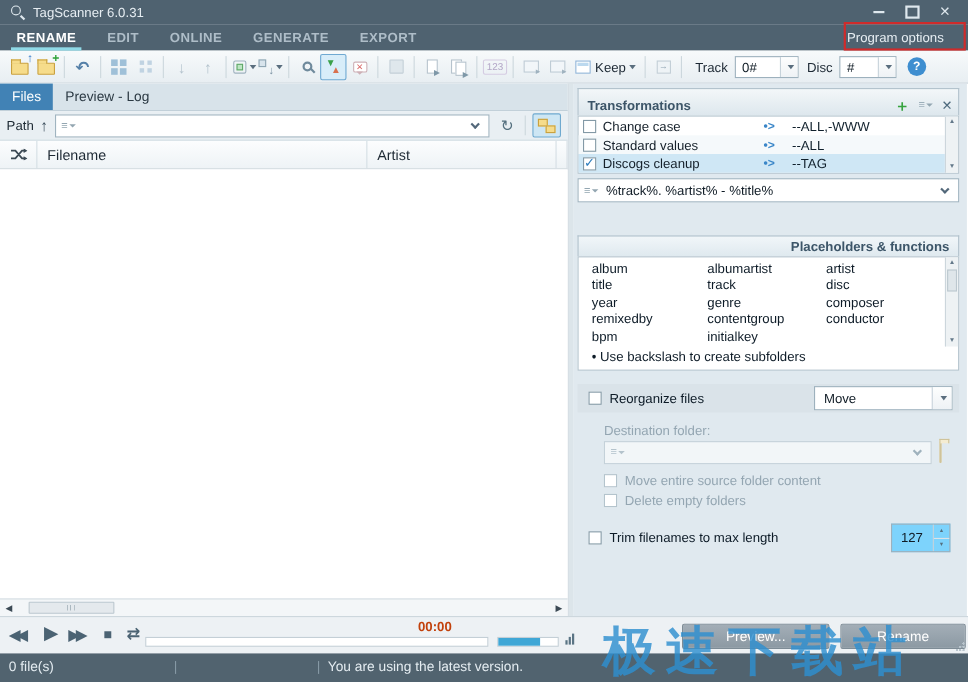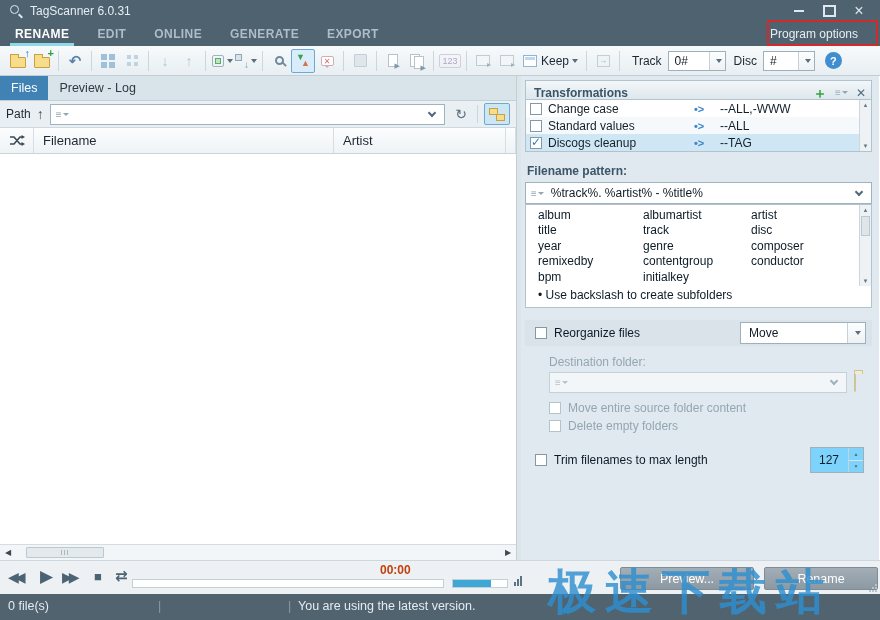"Transformations" .panel-head { height: 19px -> 25px }
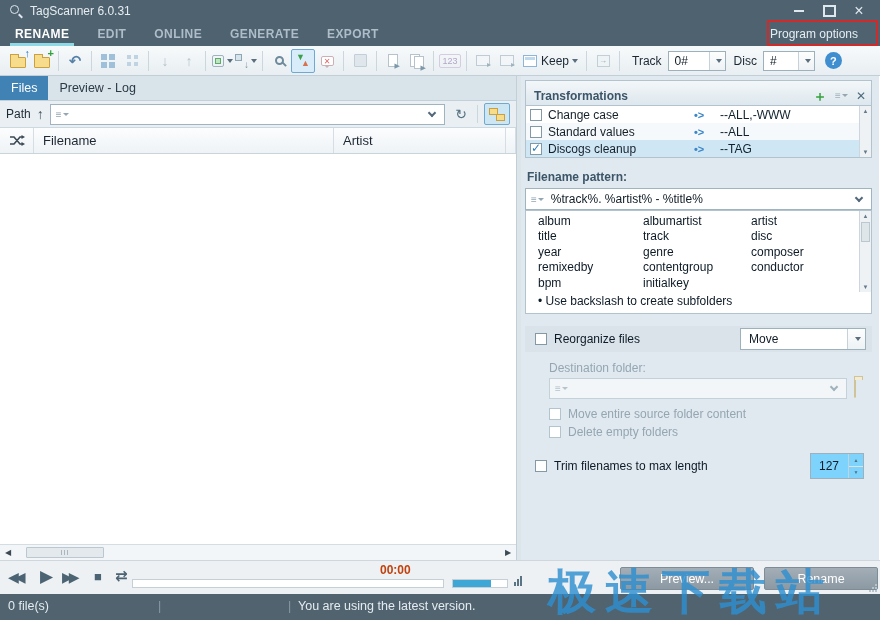"Filename pattern:" div.sec-label { html: <div>Filename pattern:</div> -> none }
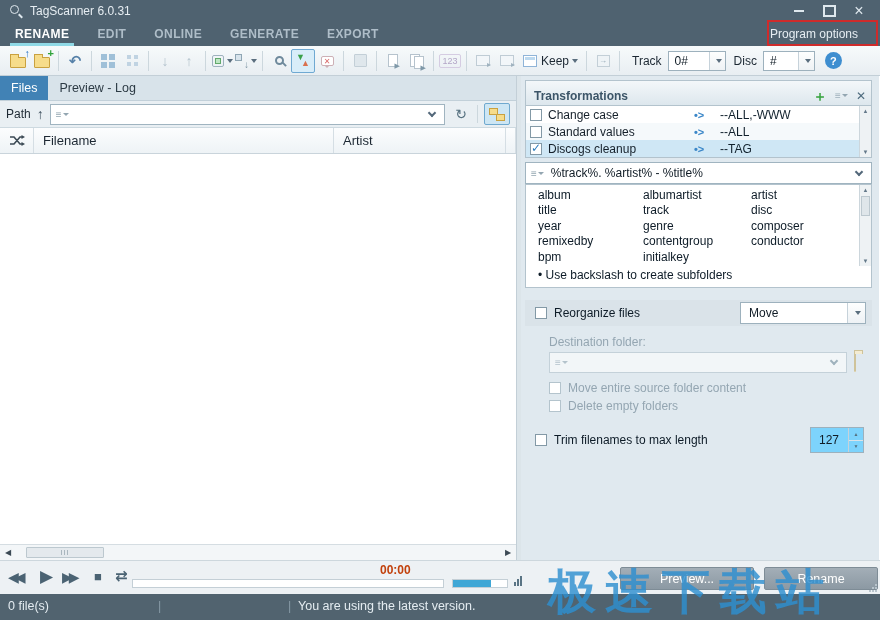"Placeholders & functions" div.ph-box-head { html: none -> <div> <span>Placeholders &amp; functions</span> </div> }
